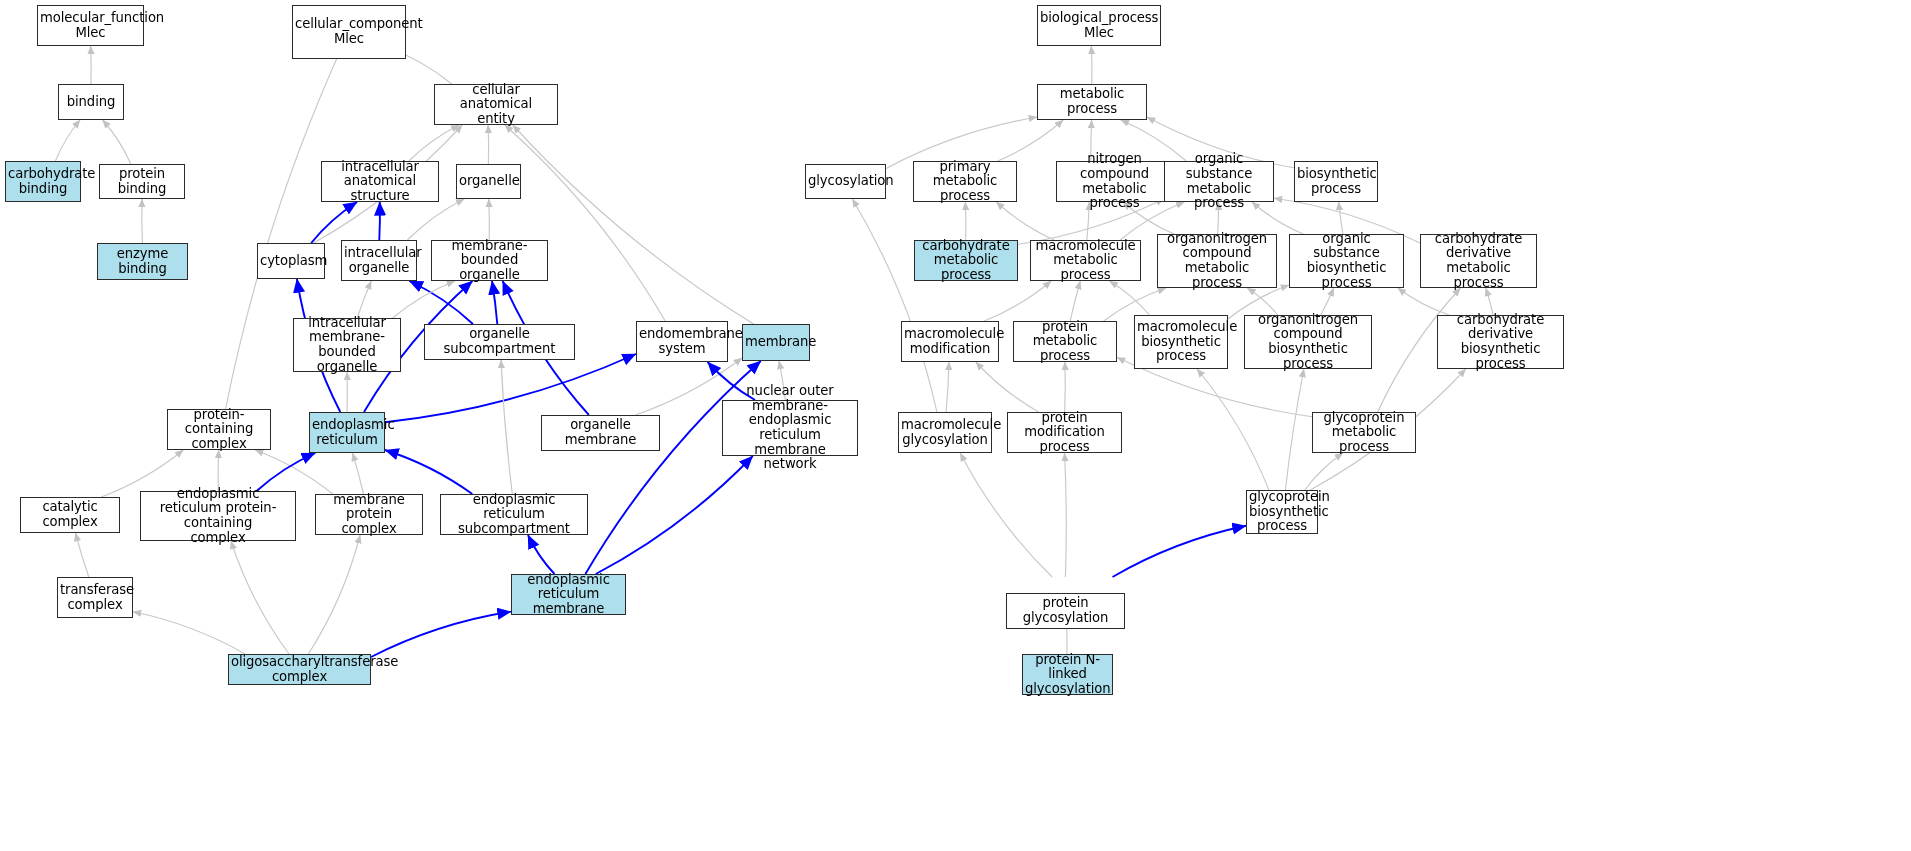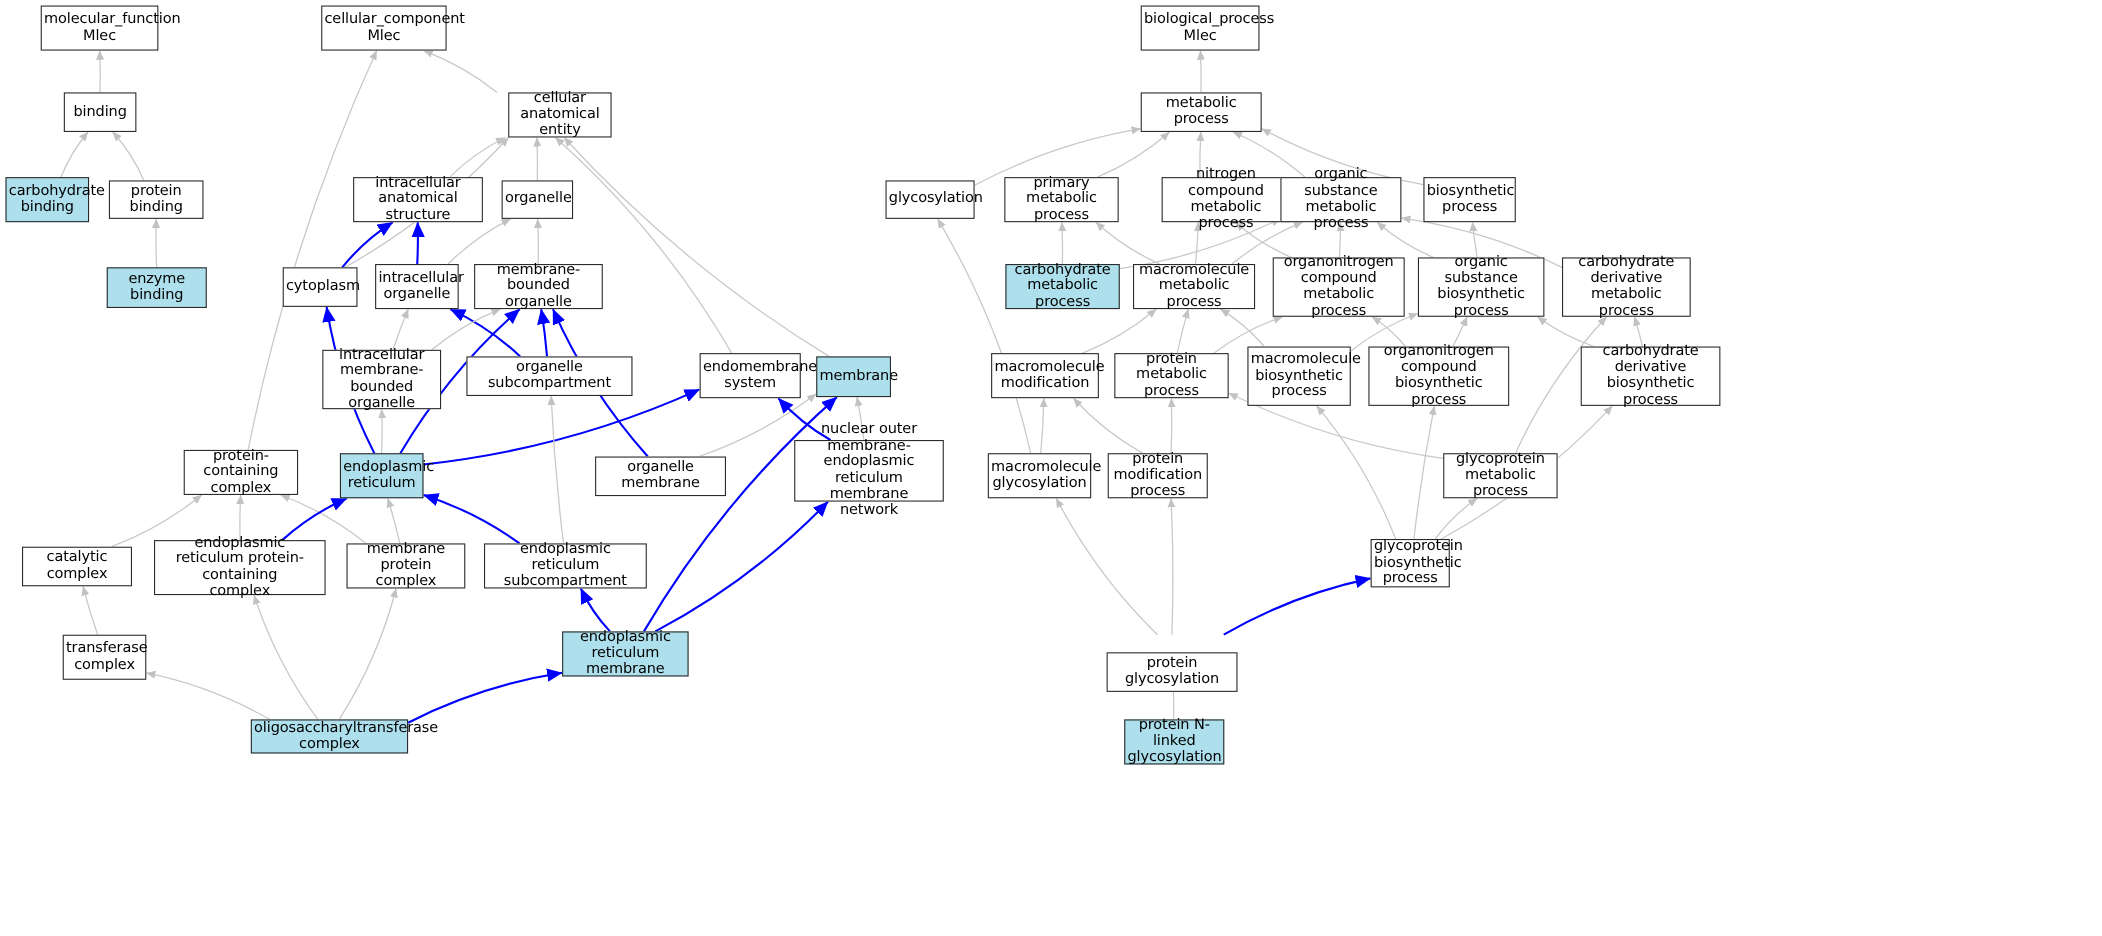"cellular_component" div.node { height: 41px -> 54px }
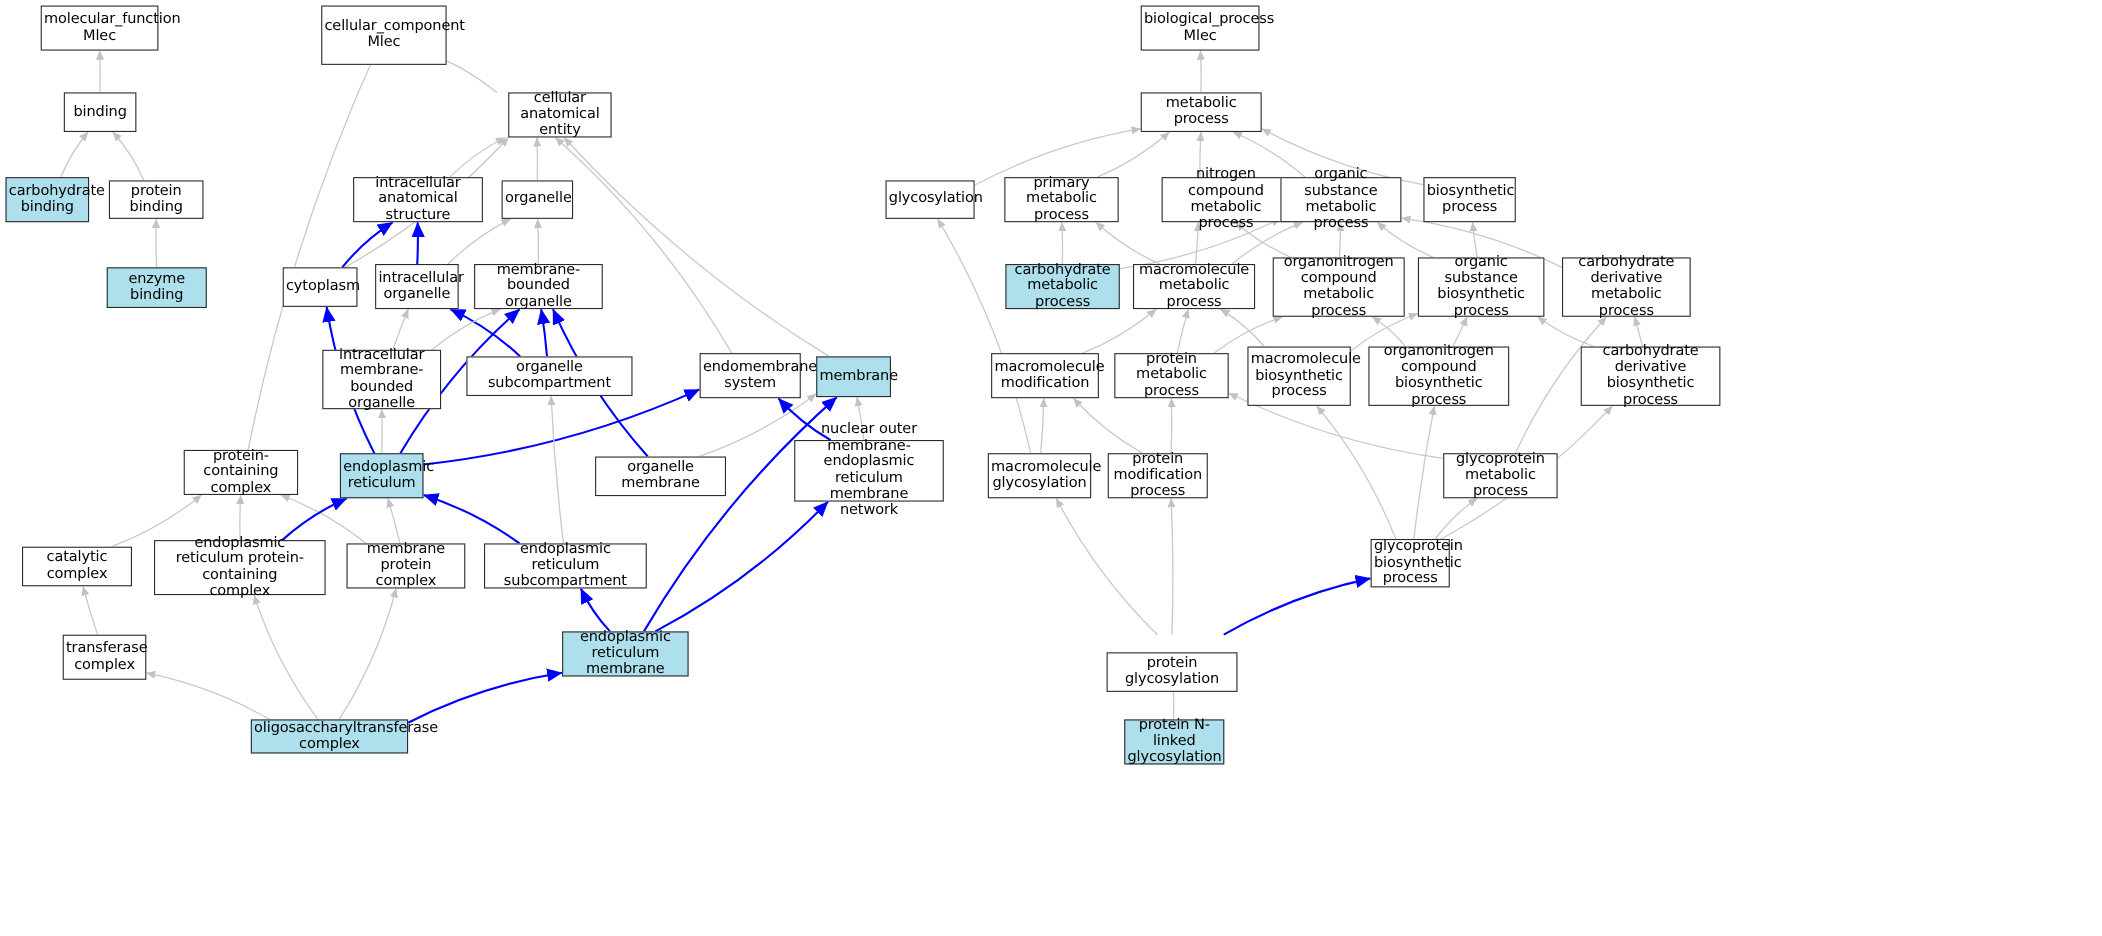"biological_process" div.node { width: 108px -> 124px }
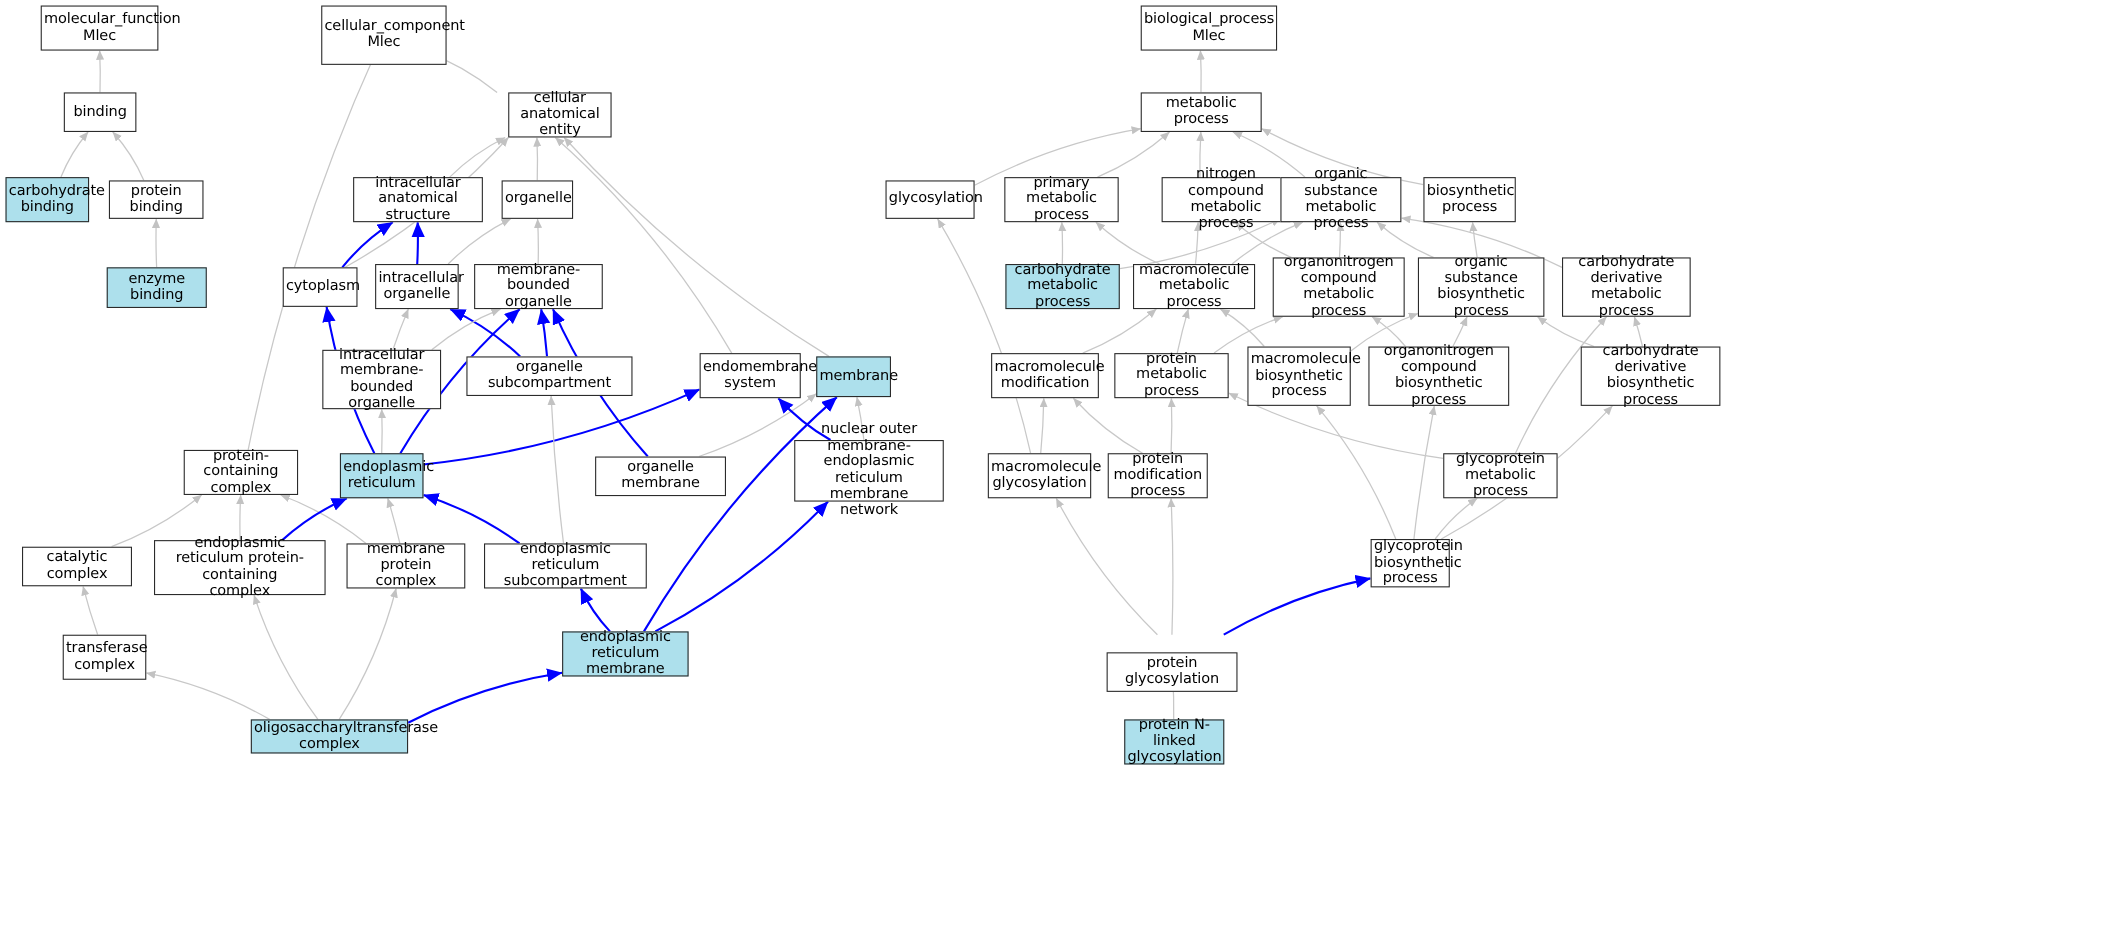"cellular anatomical" div.node { margin-left: 28px -> none; width: 94px -> 124px }
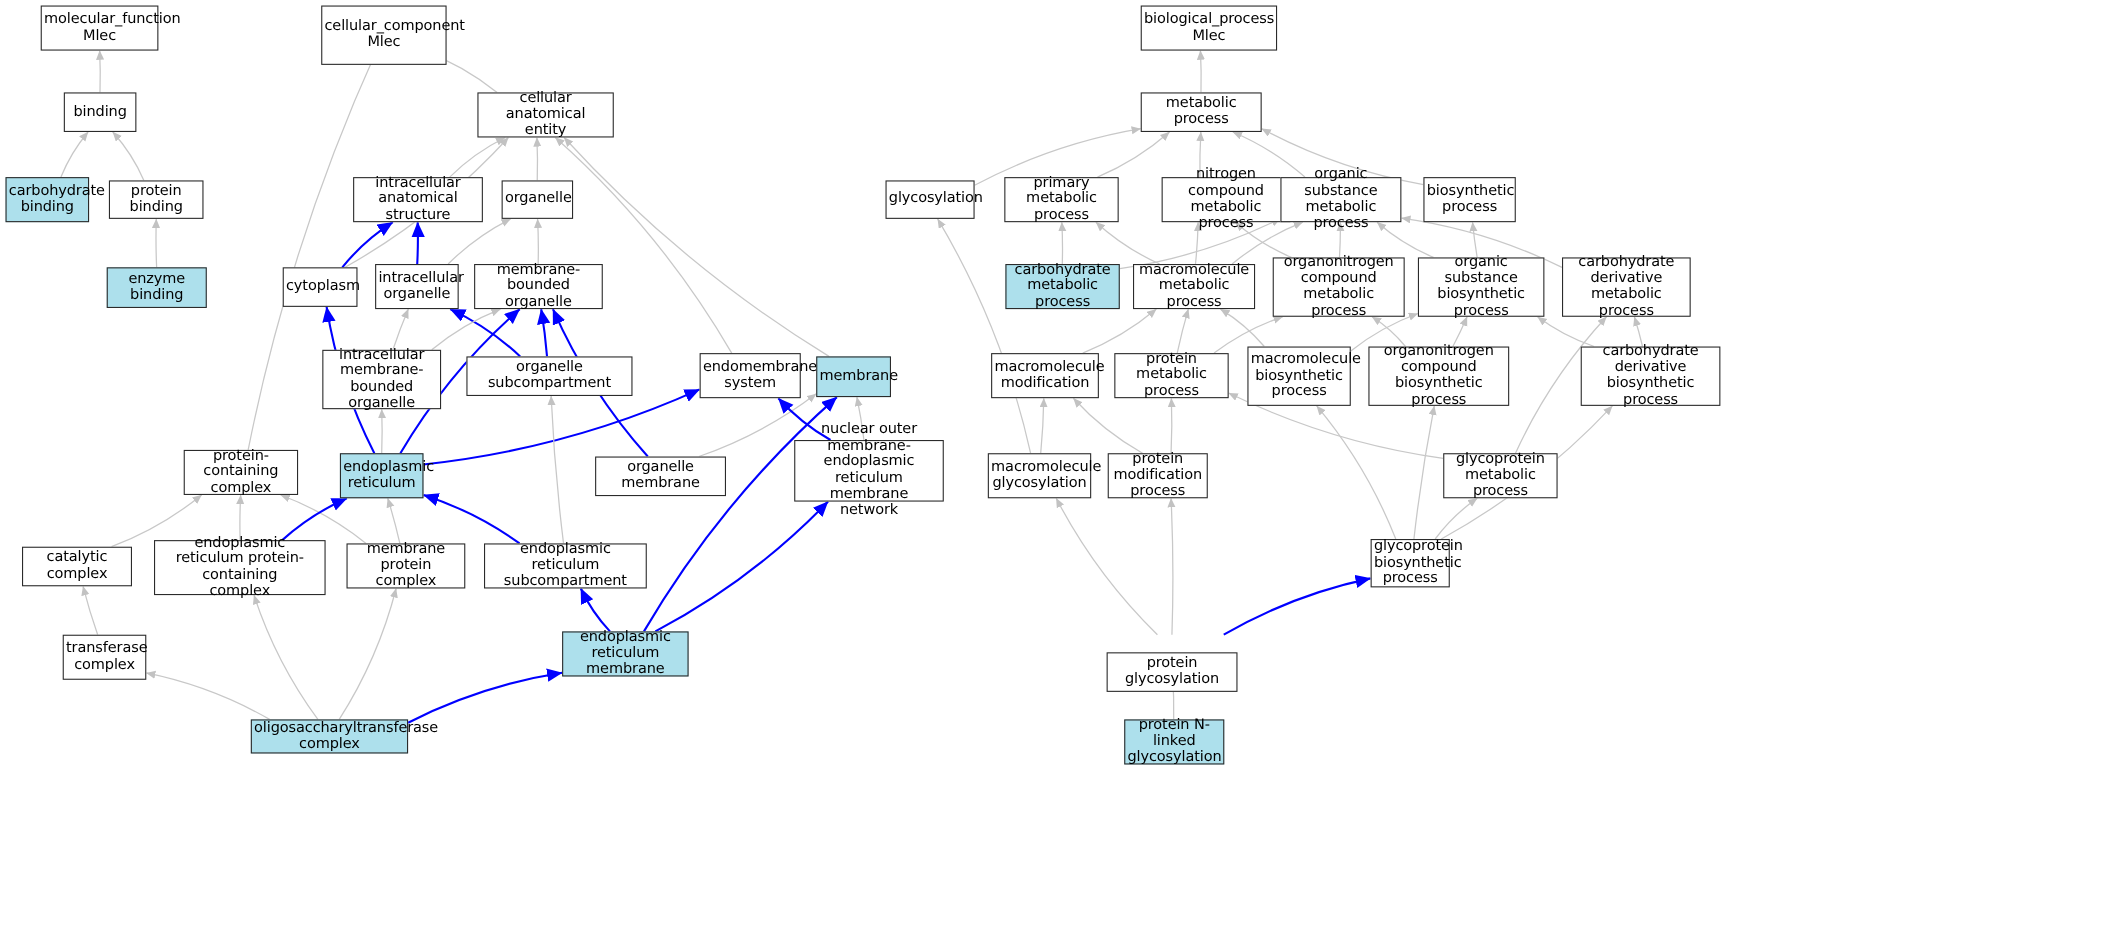"protein modification" div.node { width: 91px -> 115px }
